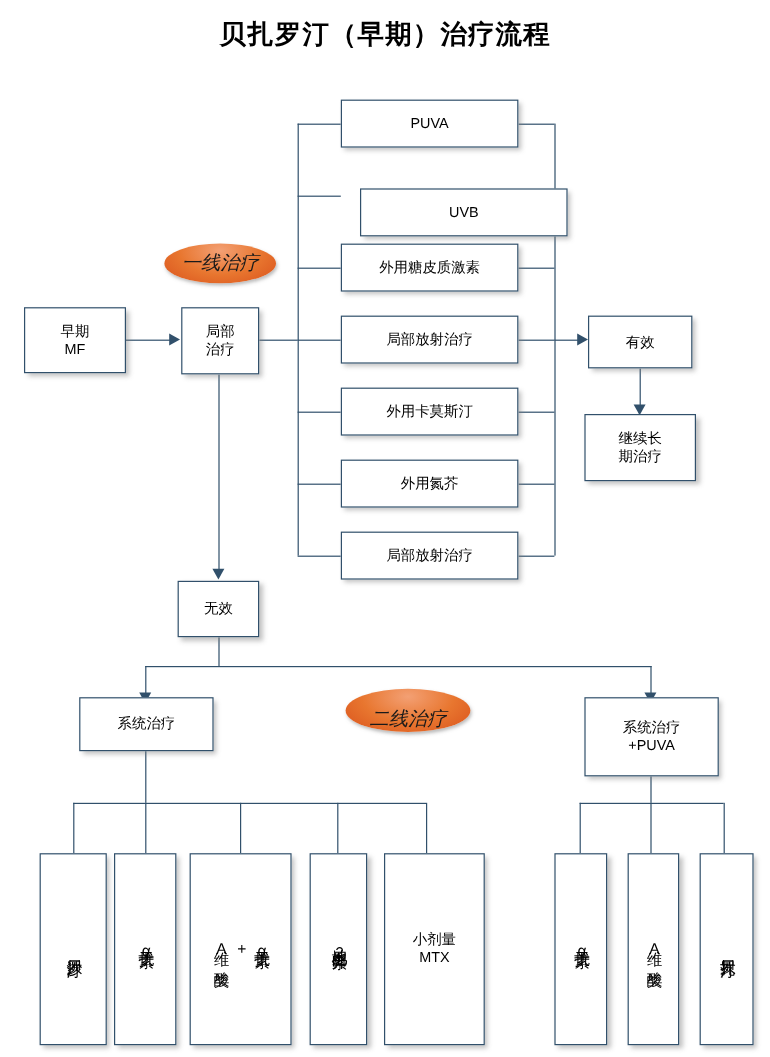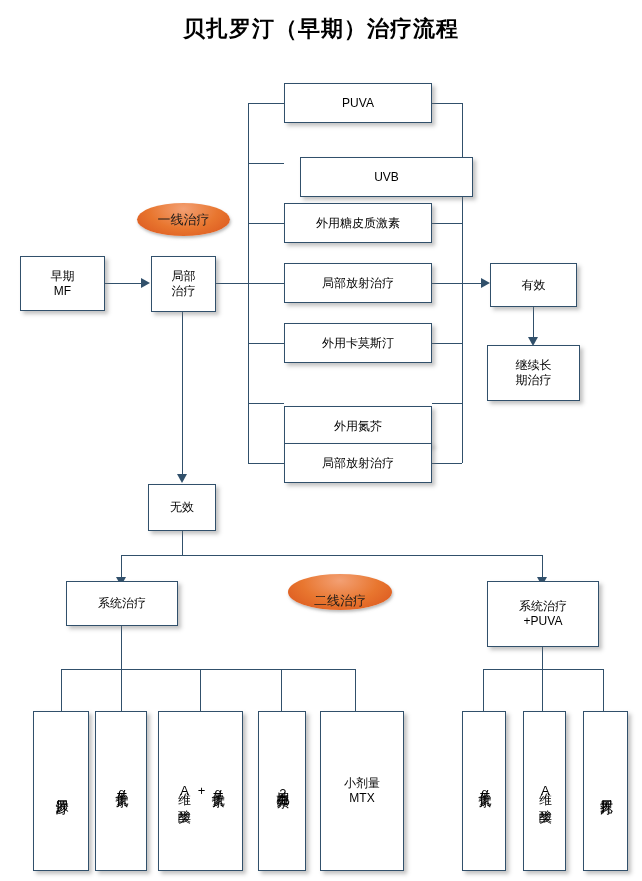"一线治疗" .pill { font-size: 13px -> 16px; font-style: none -> italic }
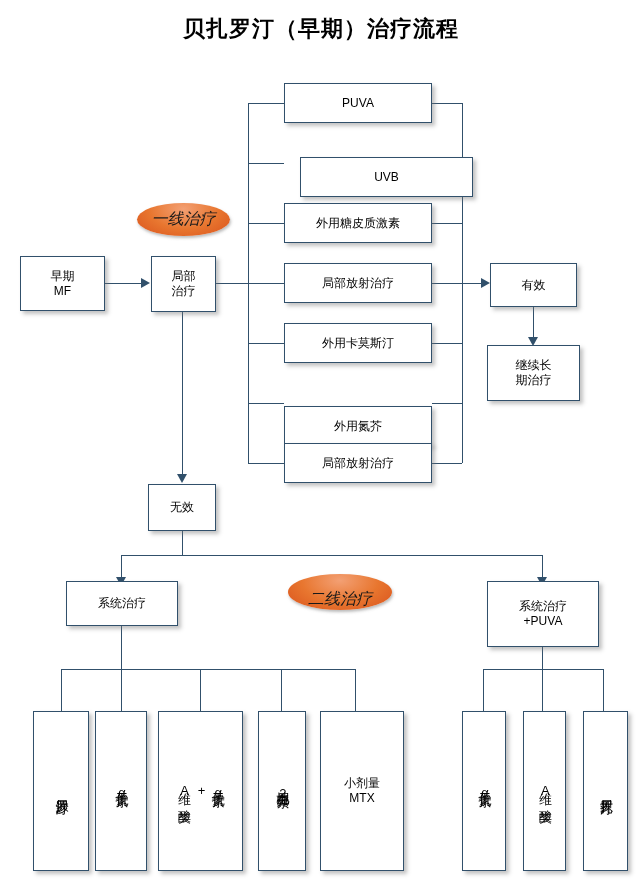"外用氮芥" div.node { margin-top: 23px -> none }
